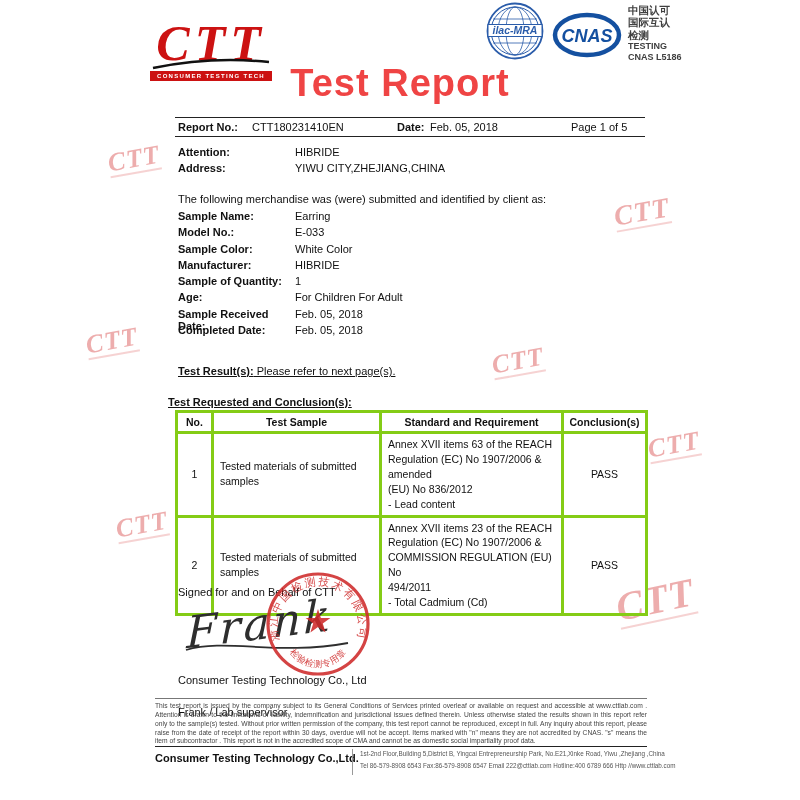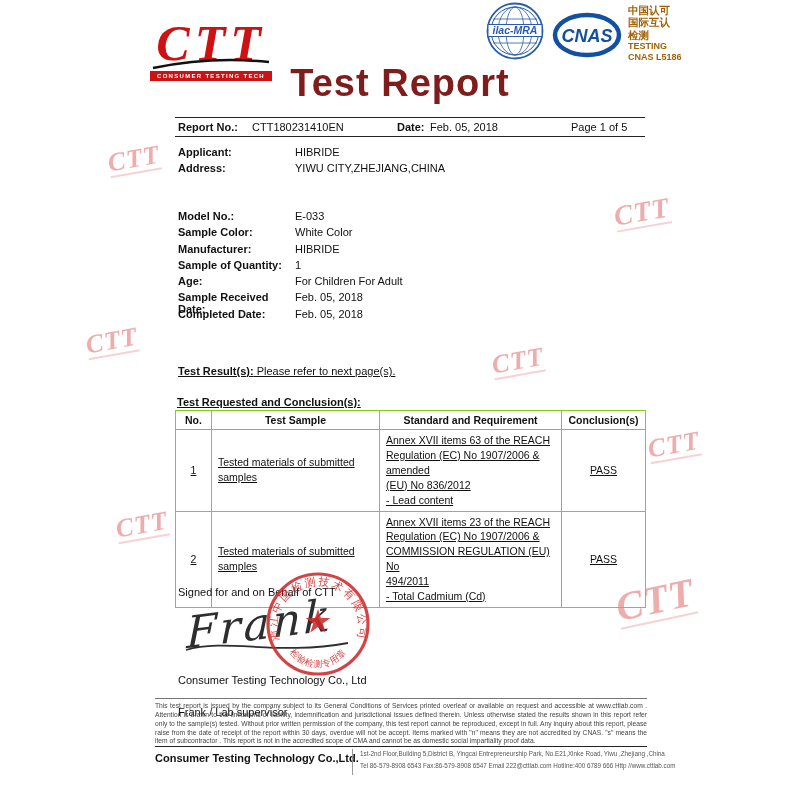"中国认可" .acc-text { color: #a16207 -> #404040 }
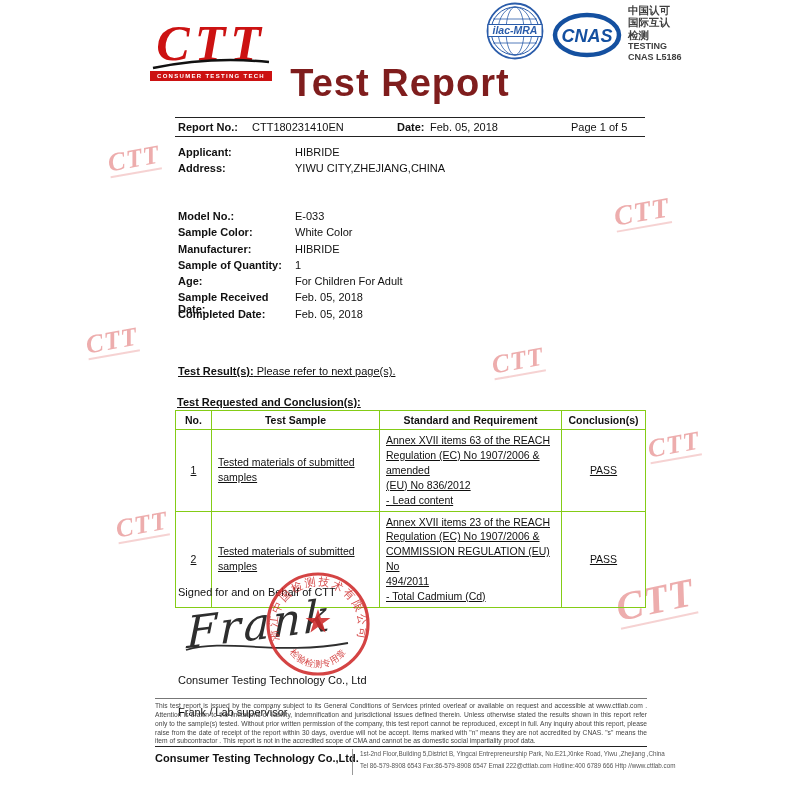"Test Report" .title { color: #7f1d1d -> #ef4444 }
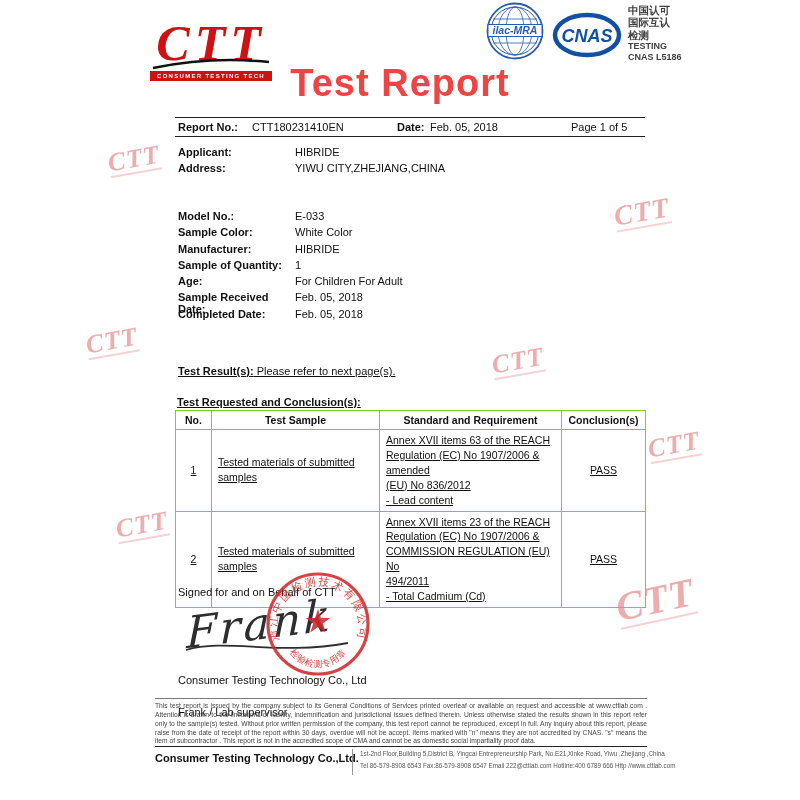"Applicant:" span.kv-label { text: Applicant -> Attention }
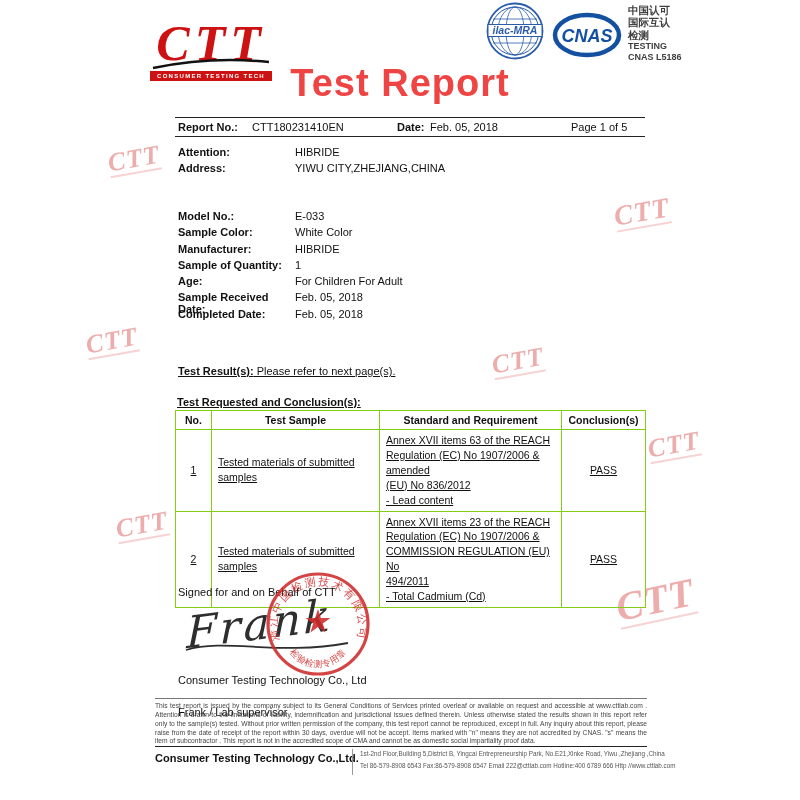"The following merchandise was (were)" div.abs { html: none -> <div>The following merchandise was (were) submitted and identified by client as:</div> }
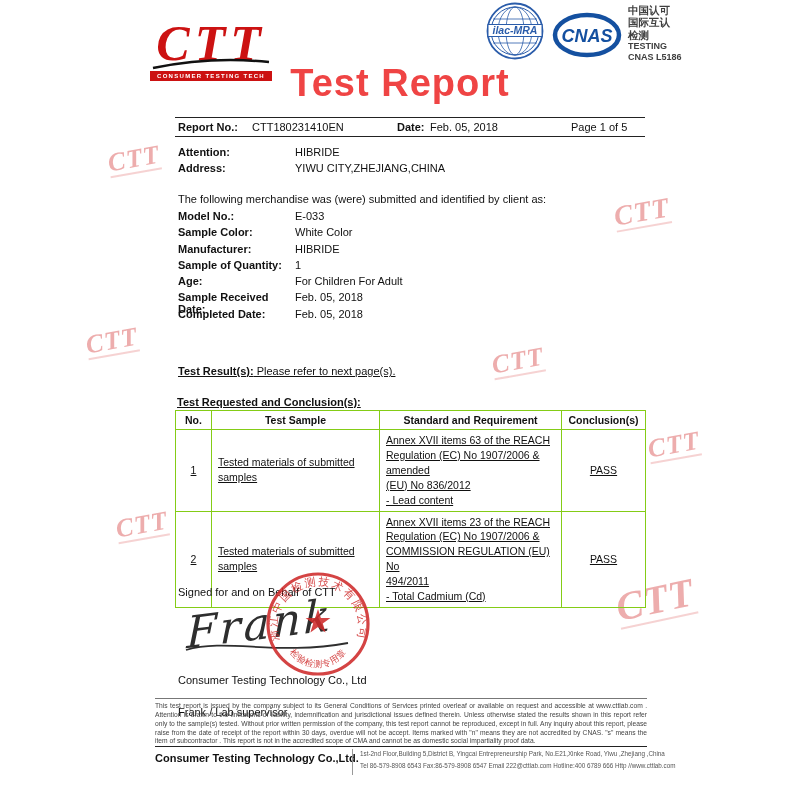"Sample Name:" div.kv-row { html: none -> <div> <span>Sample Name:</span> <span>Earring</span> </div> }
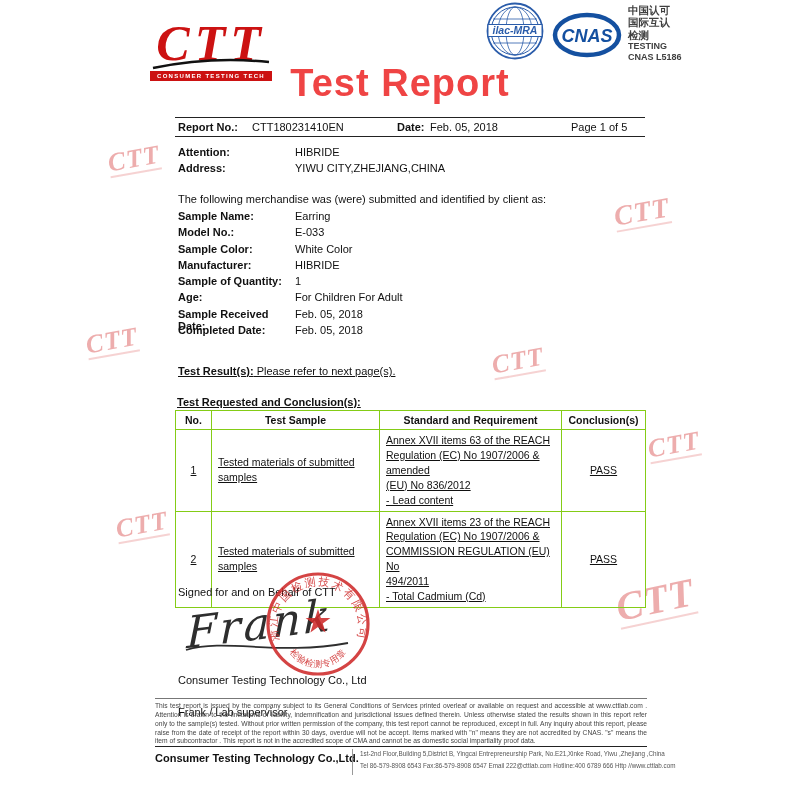"Test Requested and Conclusion(s):" div.abs { left: 177px -> 168px }
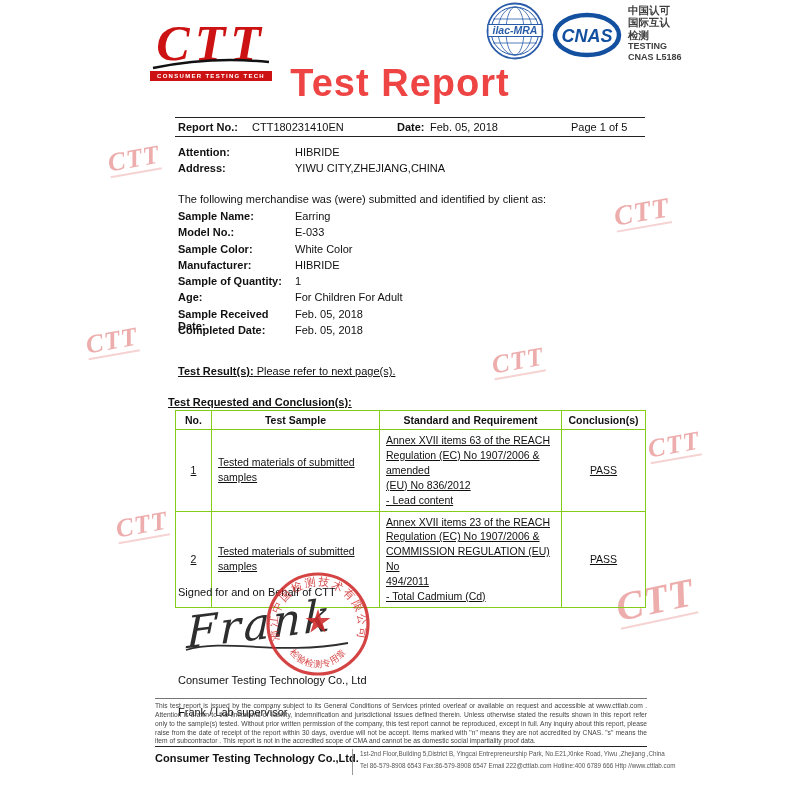"No." .rtable th,.rtable td { border: 1px solid #84cc16 -> 3px solid #84cc16 }
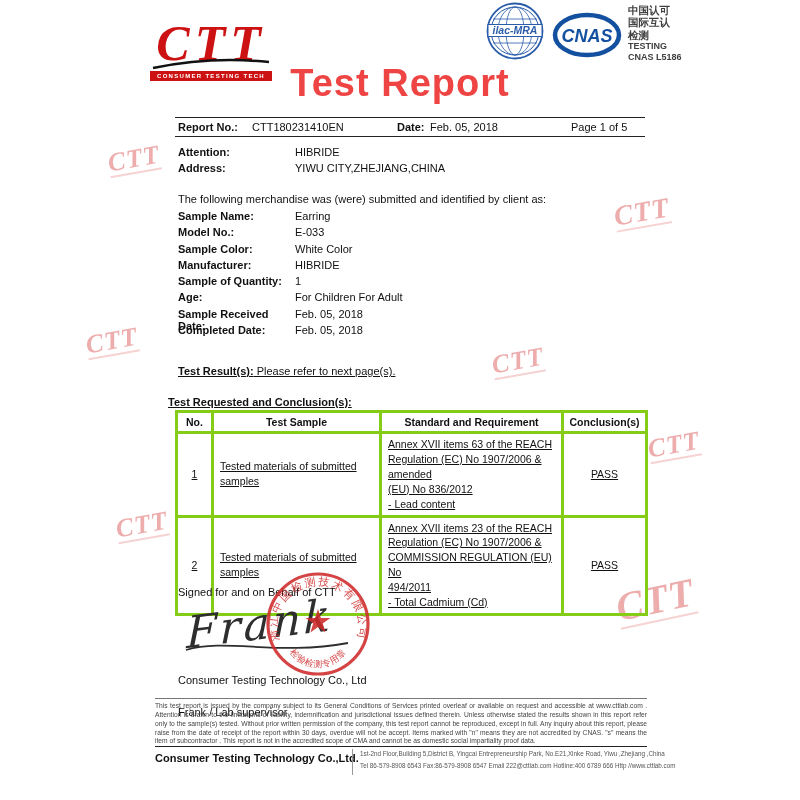"Annex XVII items 63 of" .rtable td { text-decoration: underline -> none }
